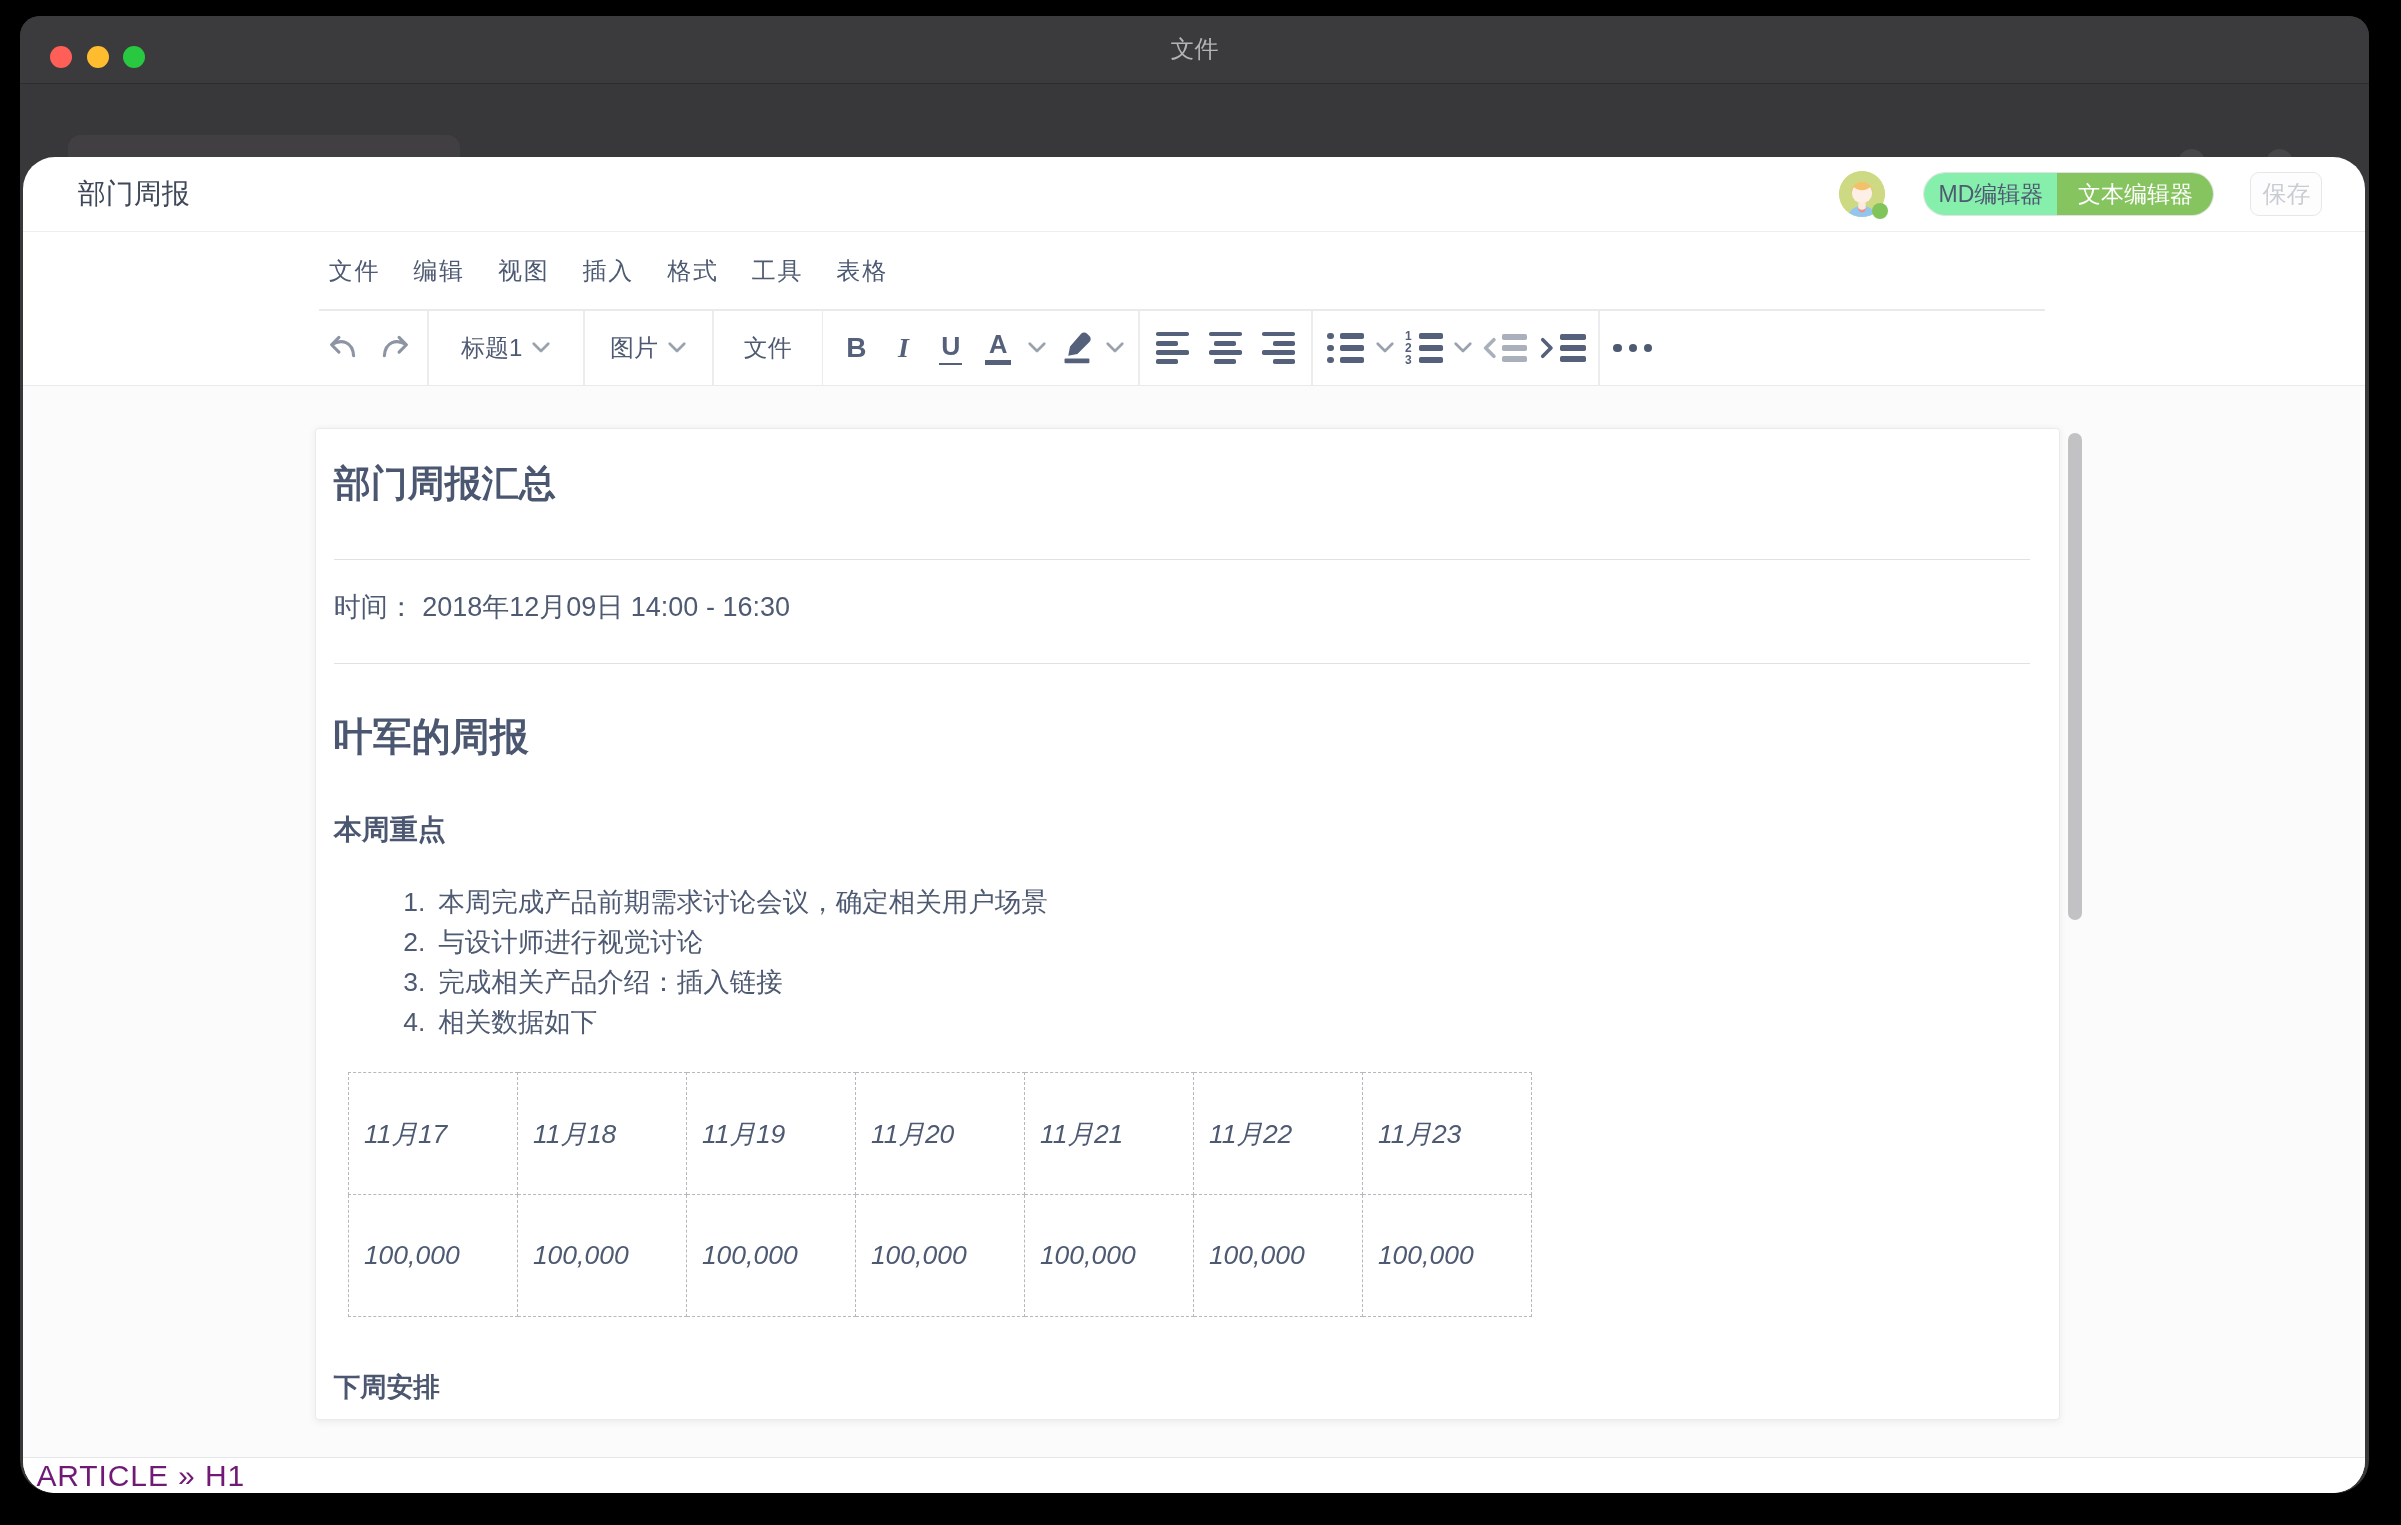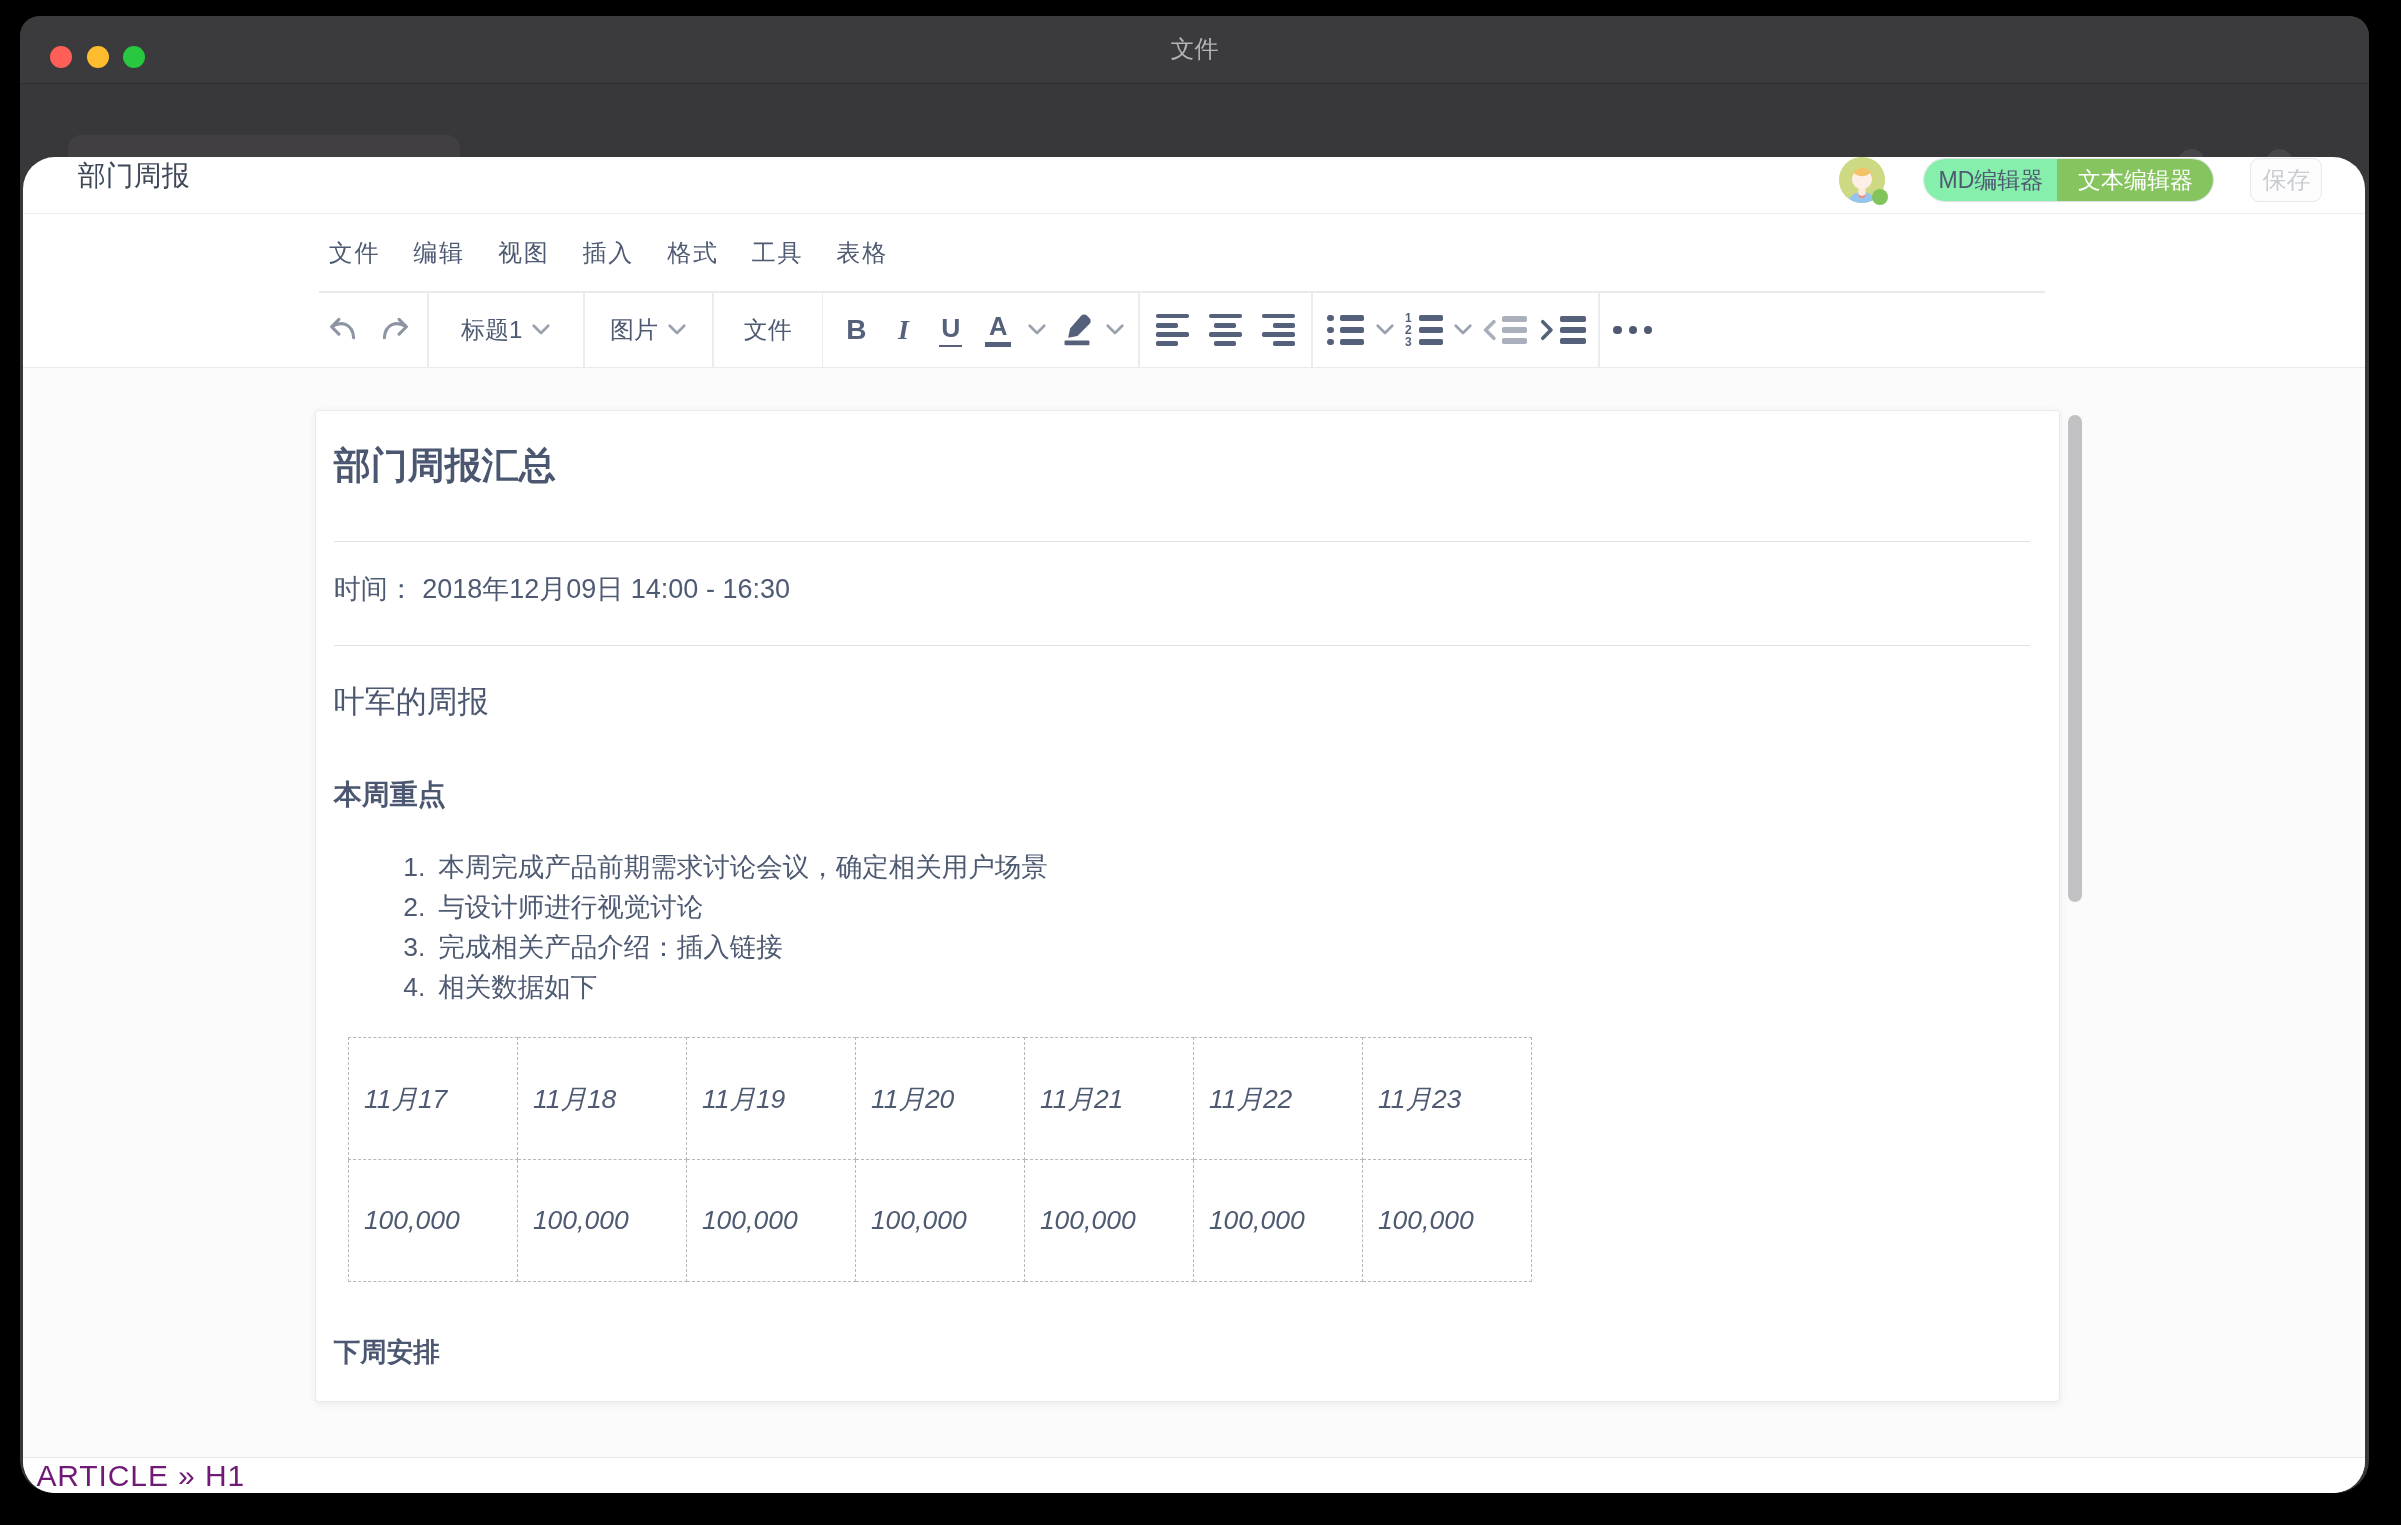"部门周报" .m-header { align-items: flex-start -> center; height: 57px -> 75px }
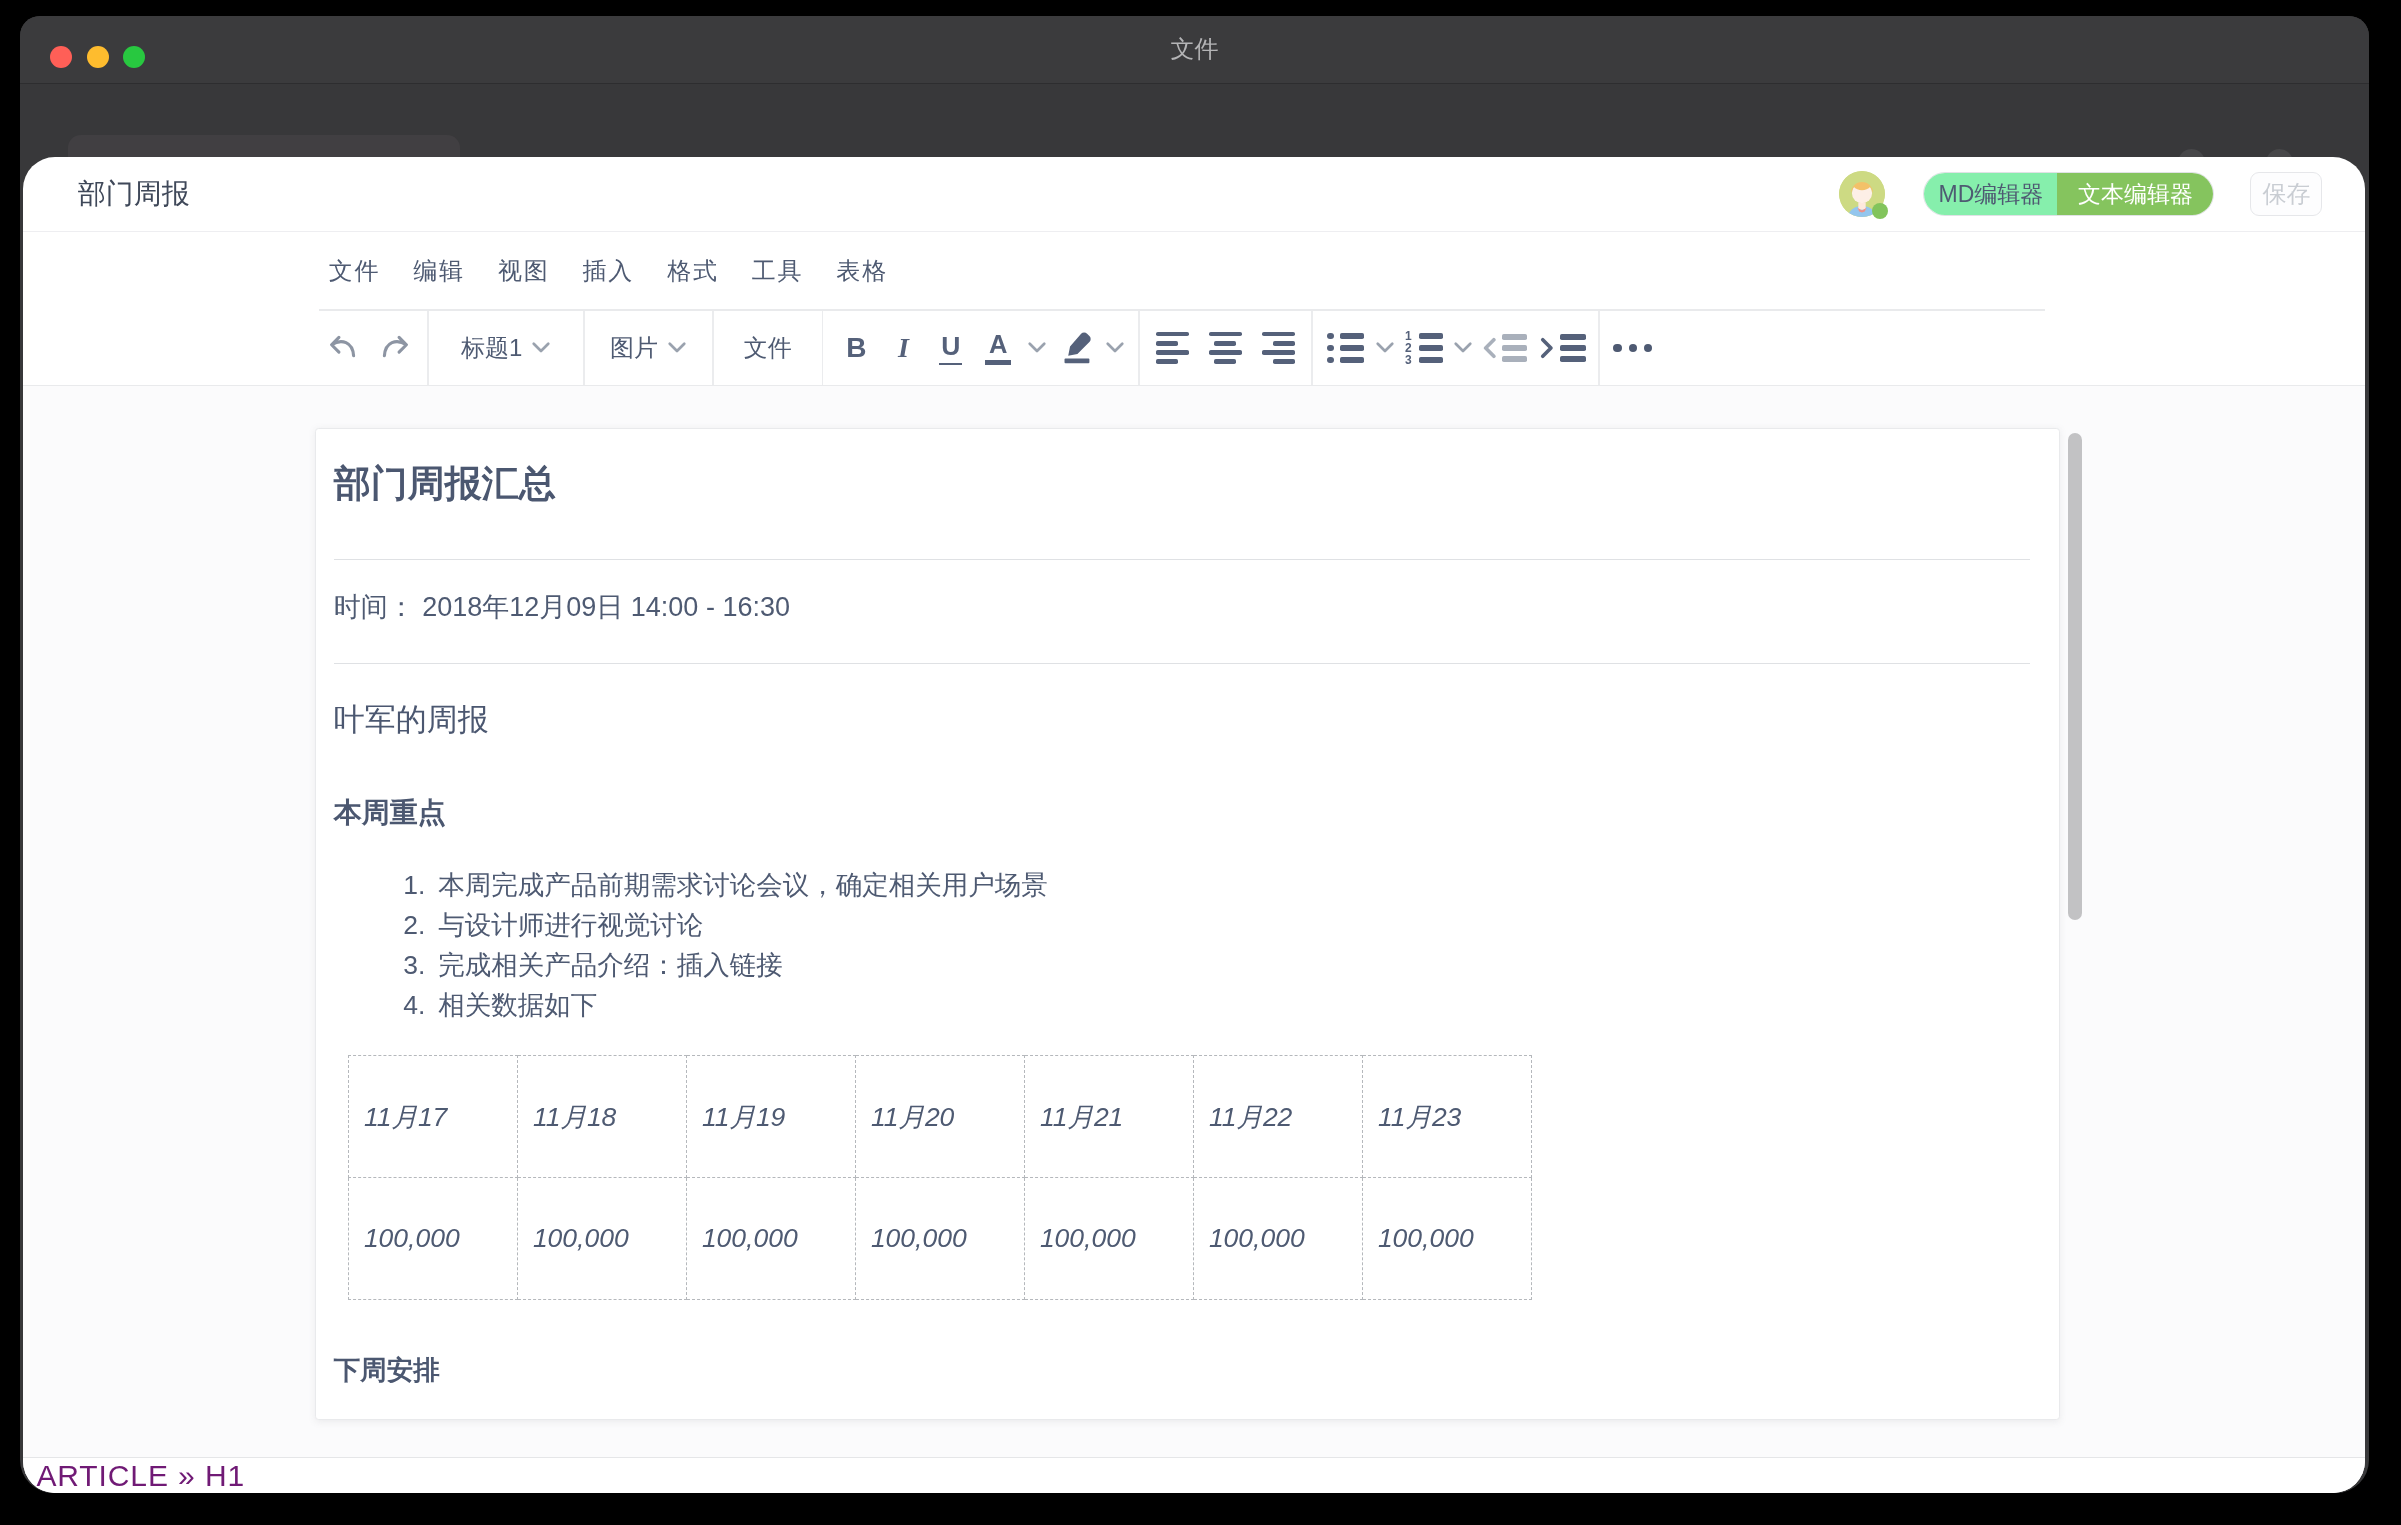"叶军的周报" .doc-h2 { font-size: 31px -> 39px; font-weight: 400 -> 700; margin-top: 33px -> 50px }
